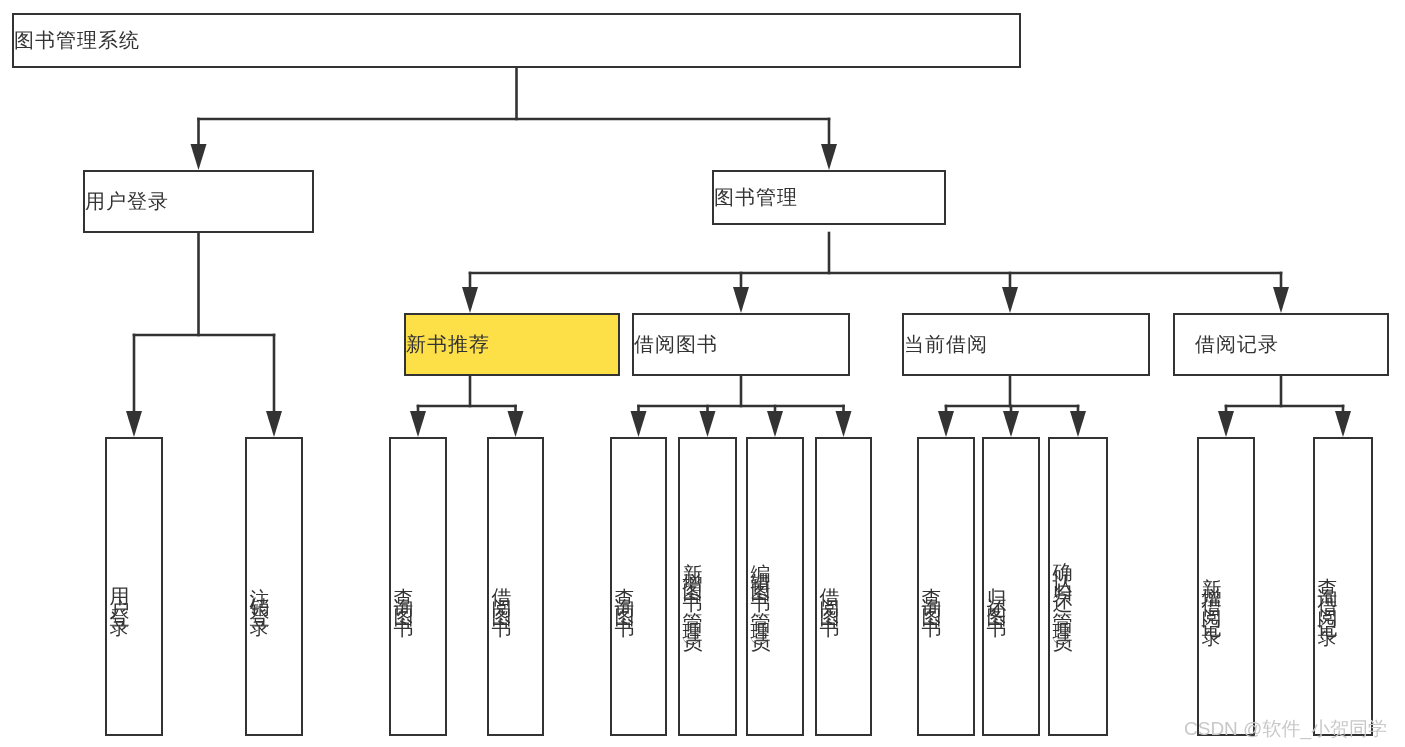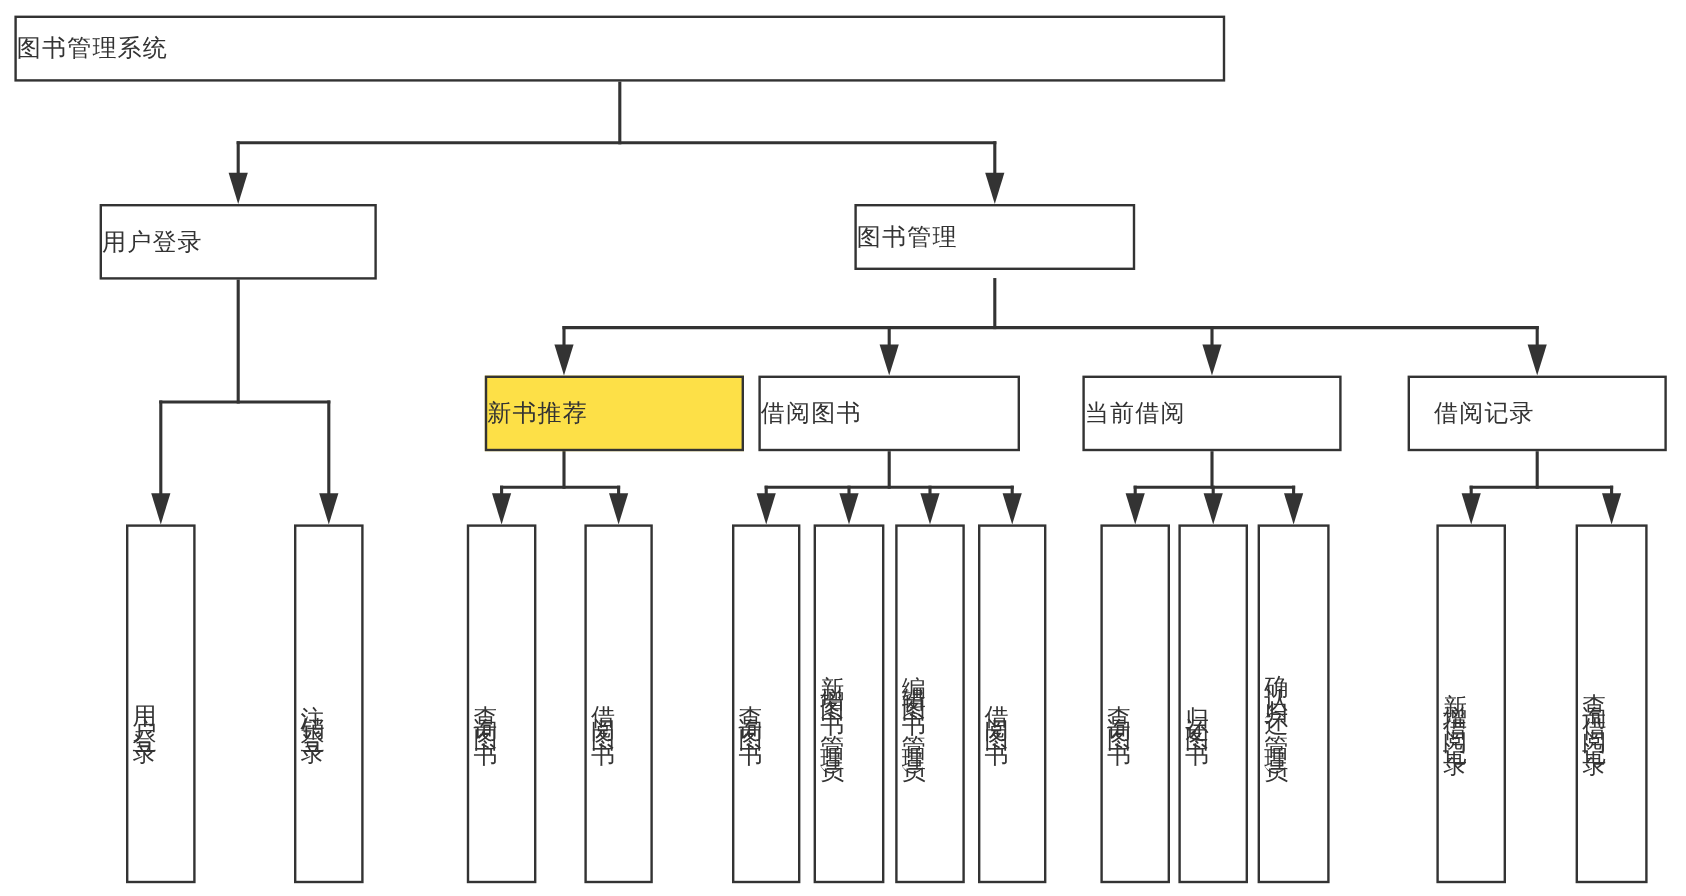"当前借阅" div.box { width: 216px -> 248px }
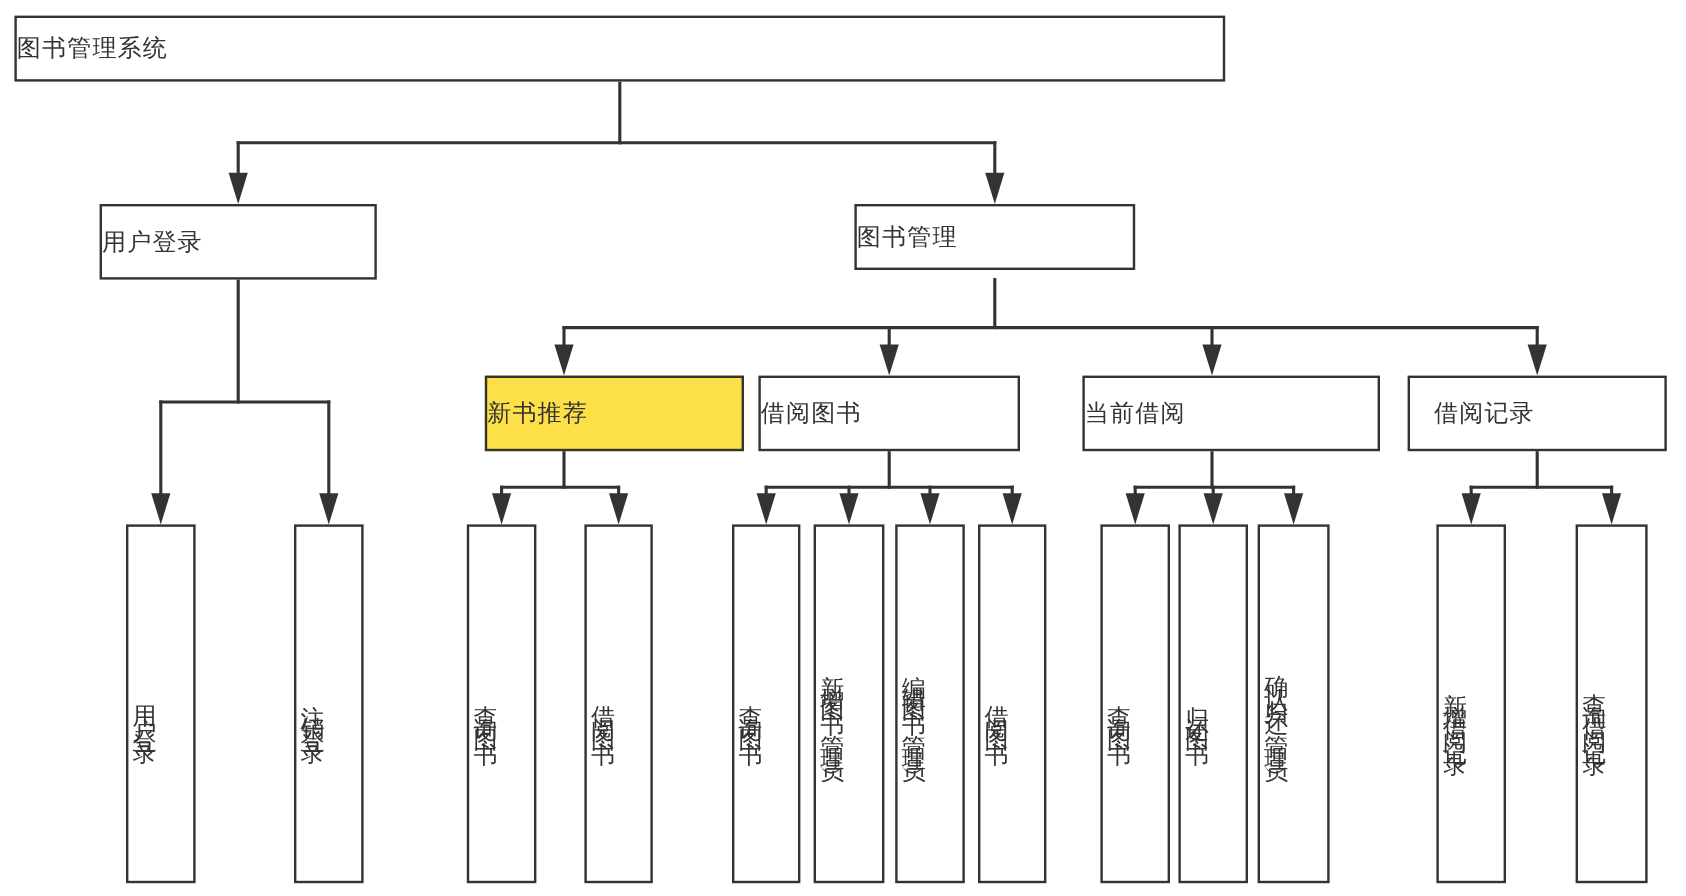"CSDN @软件_小贺同学" div.watermark { html: none -> <div>CSDN @软件_小贺同学</div> }
